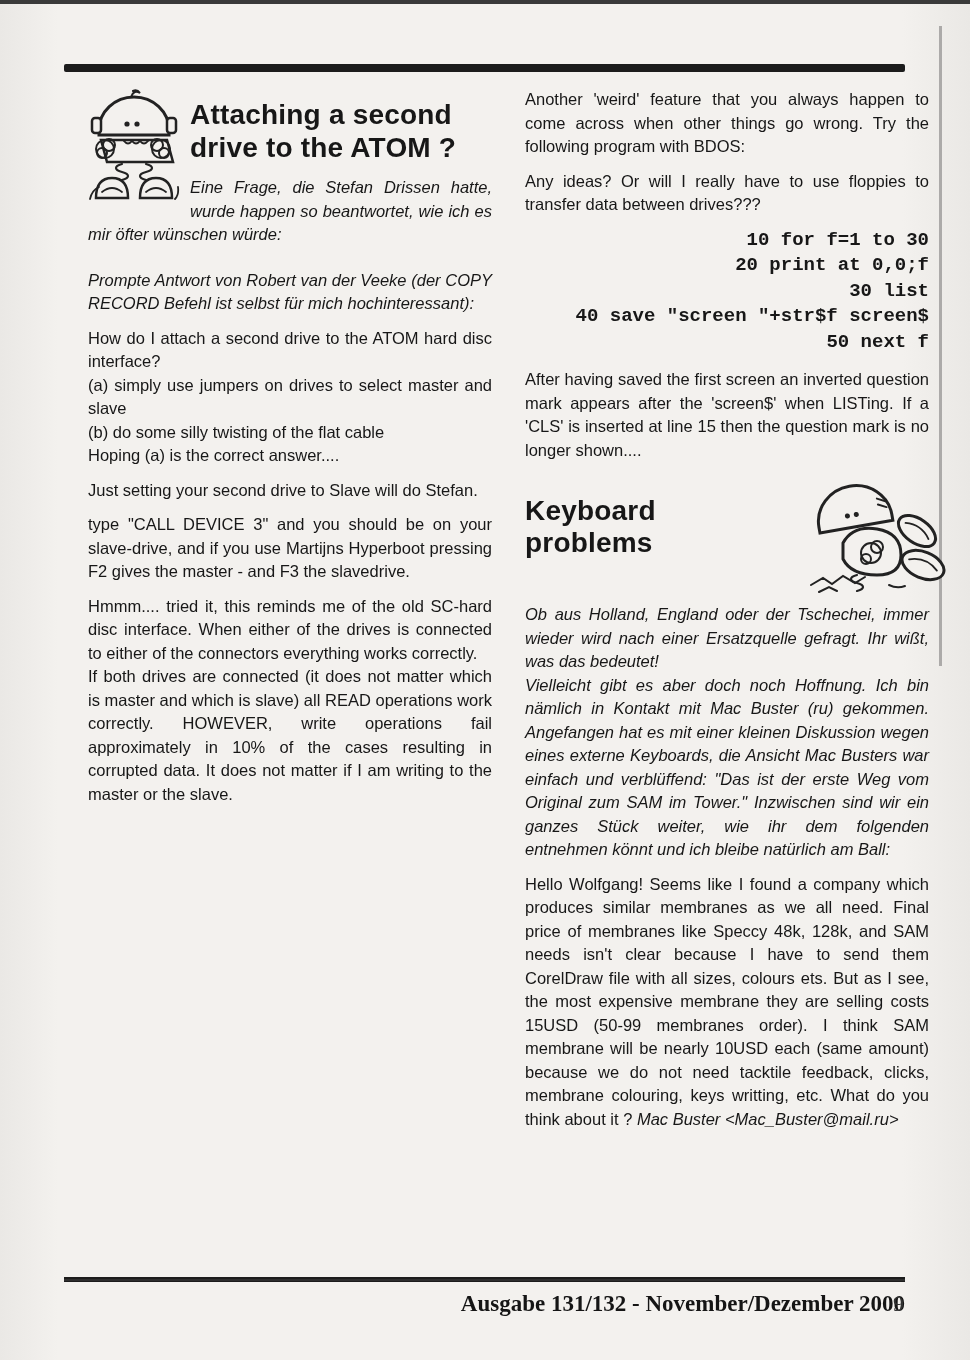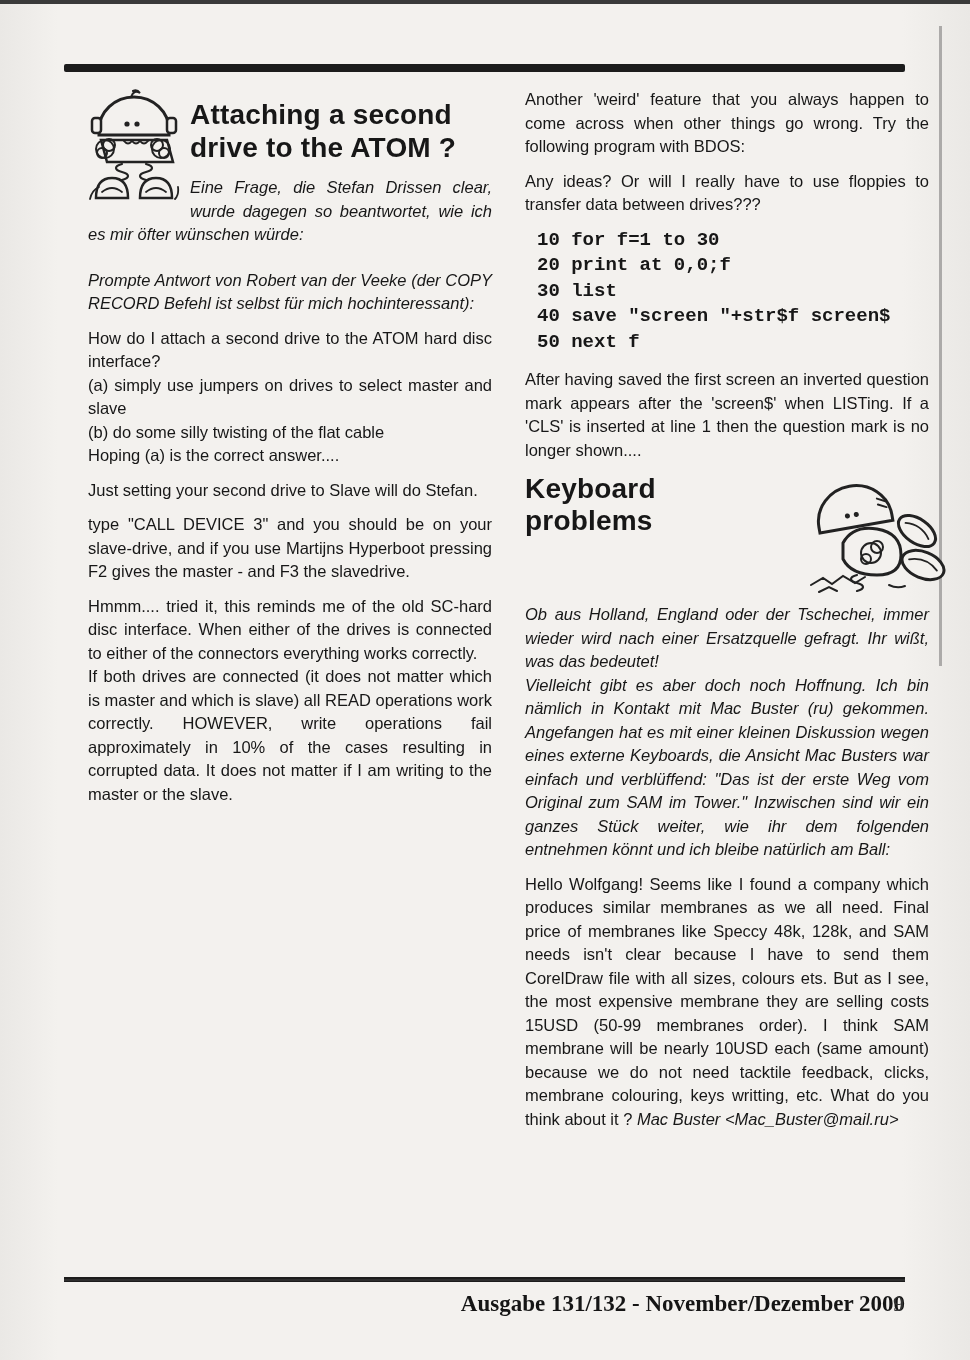"Eine Frage, die Stefan Drissen" p.para { text: clear, wurde dagegen -> hatte, wurde happen }
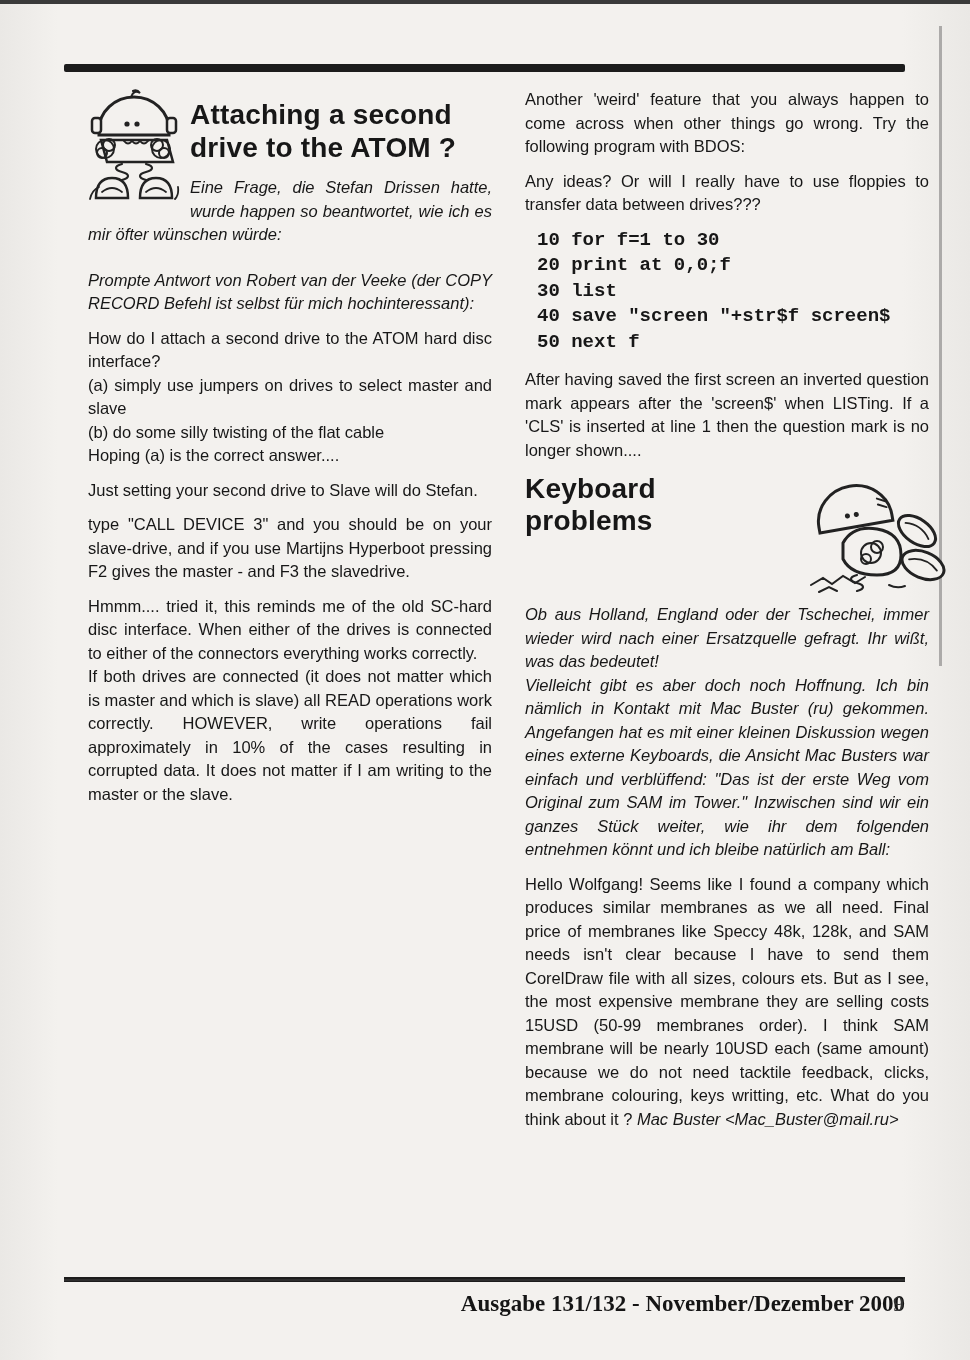"10 for f=1 to 30" .code { text-align: left -> right }
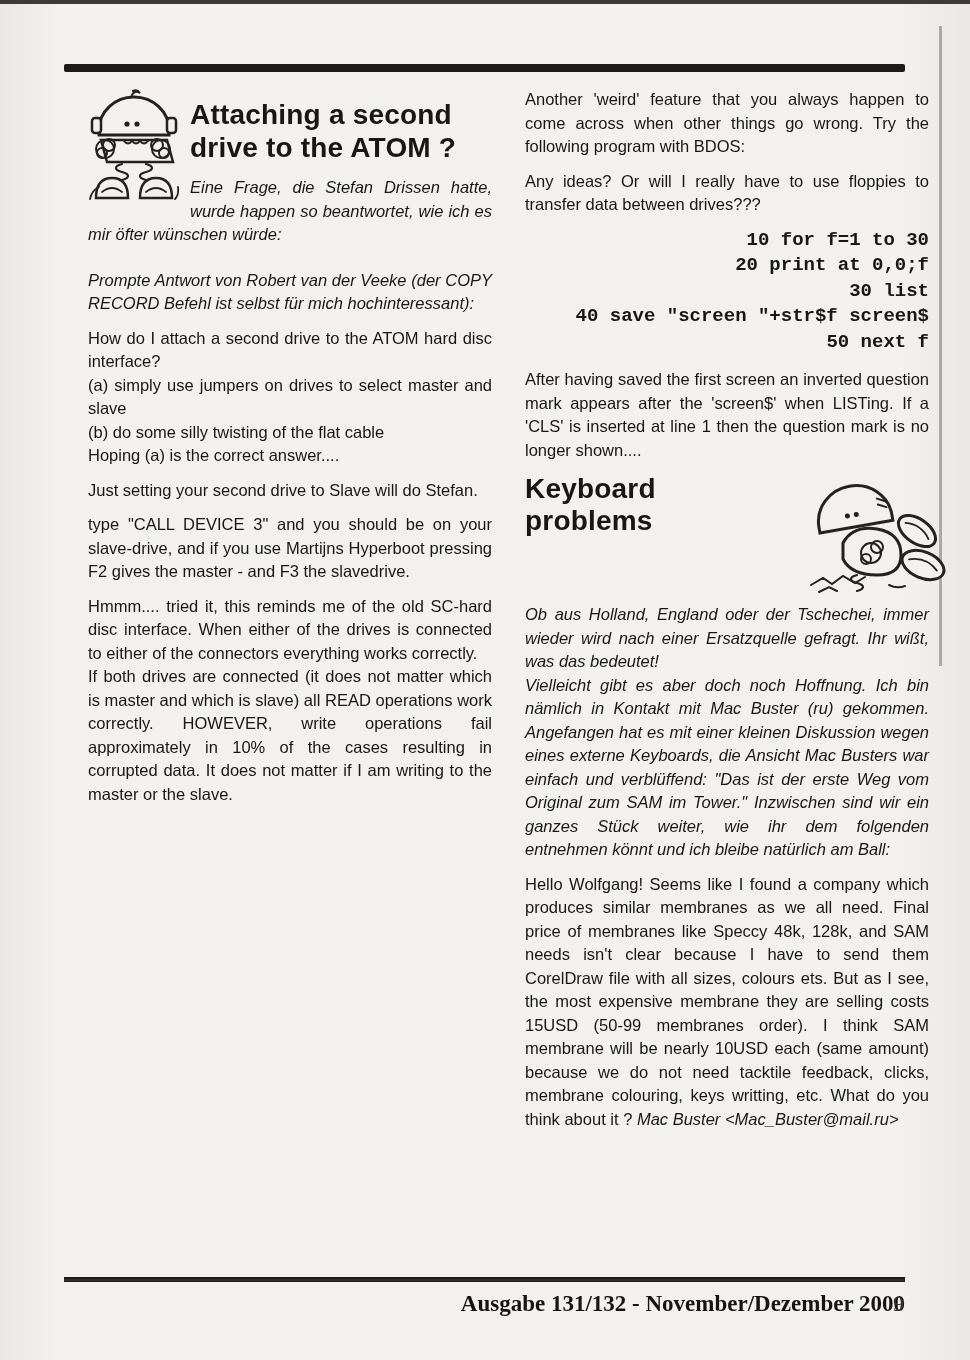"After having saved the first" p.para { text: 1 -> 15 }
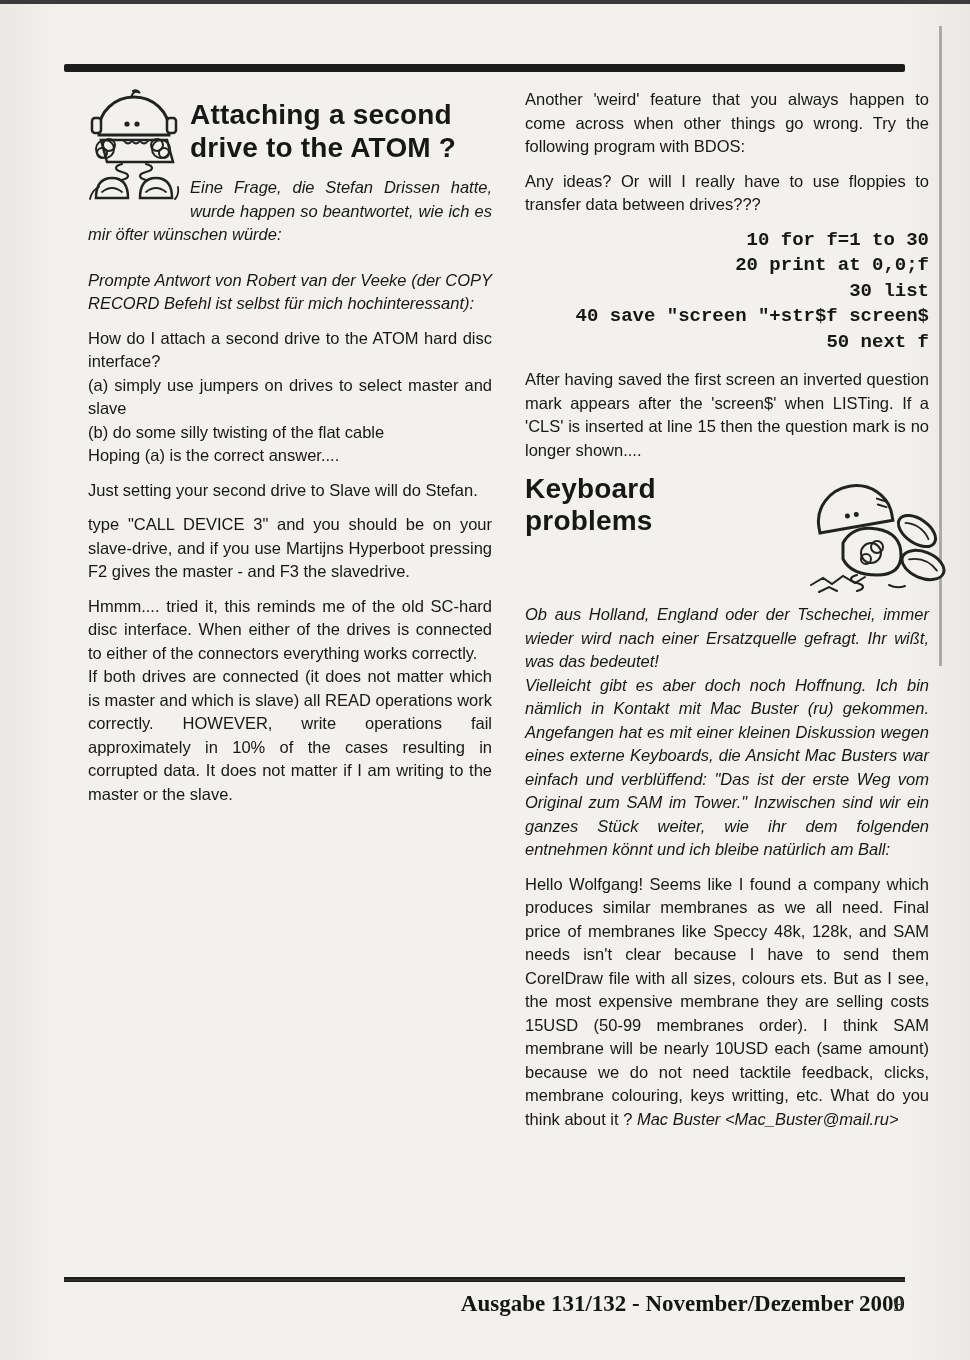"Keyboard problems" .kb-row { align-items: flex-start -> center }
